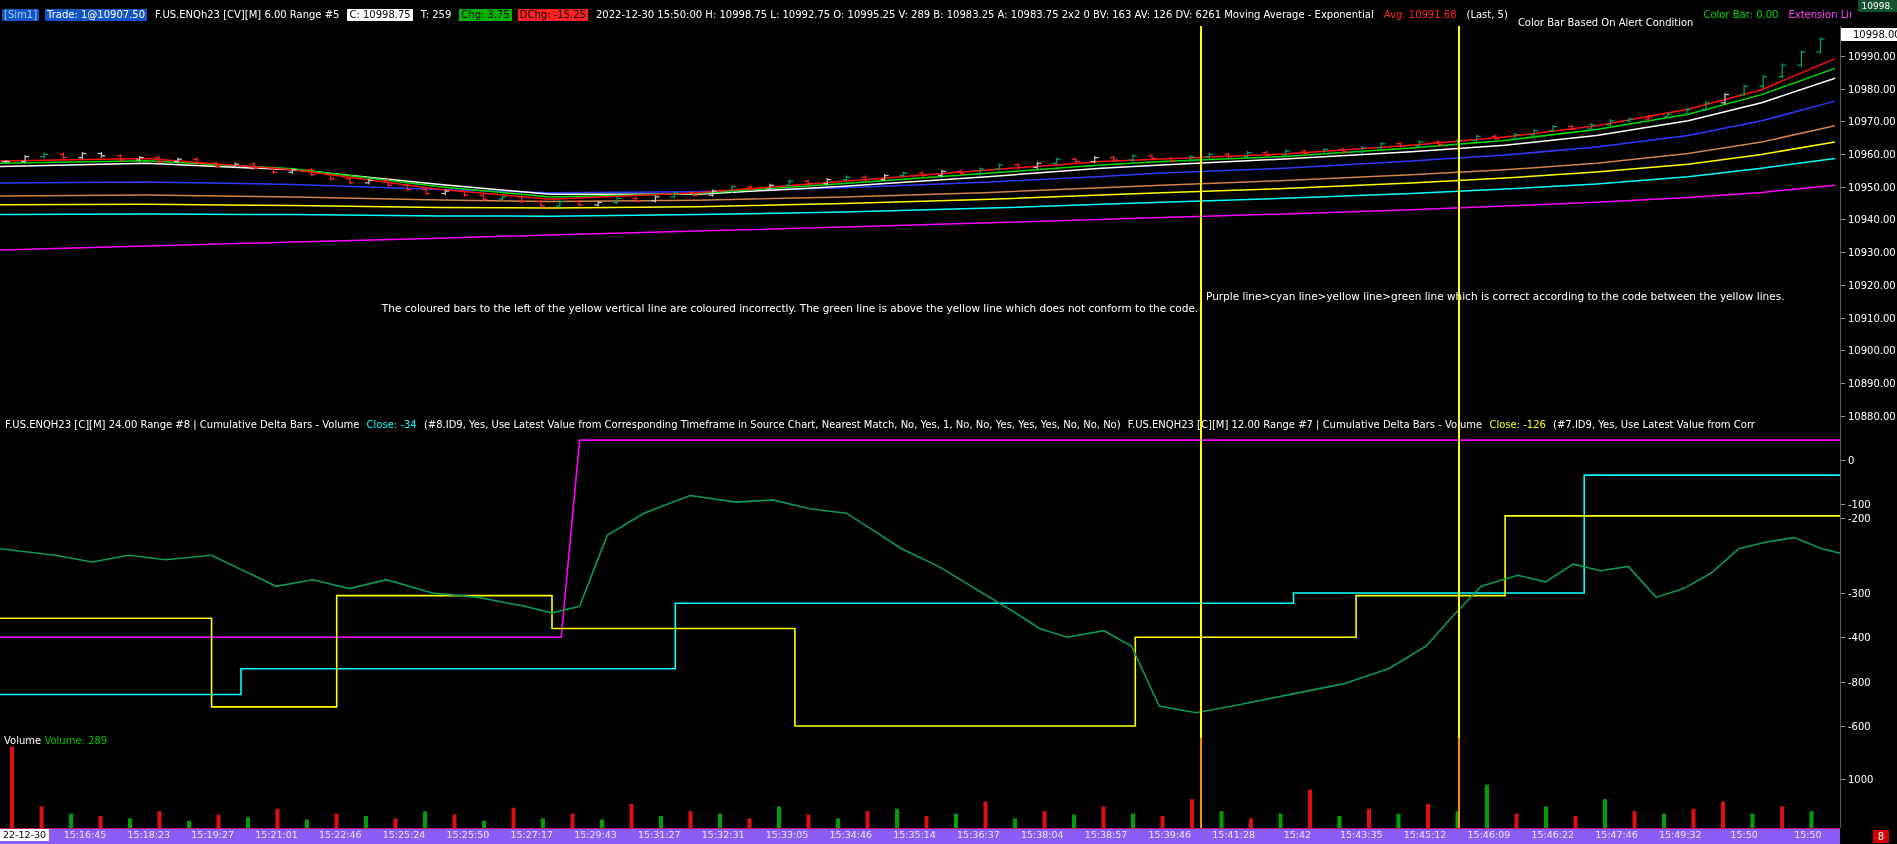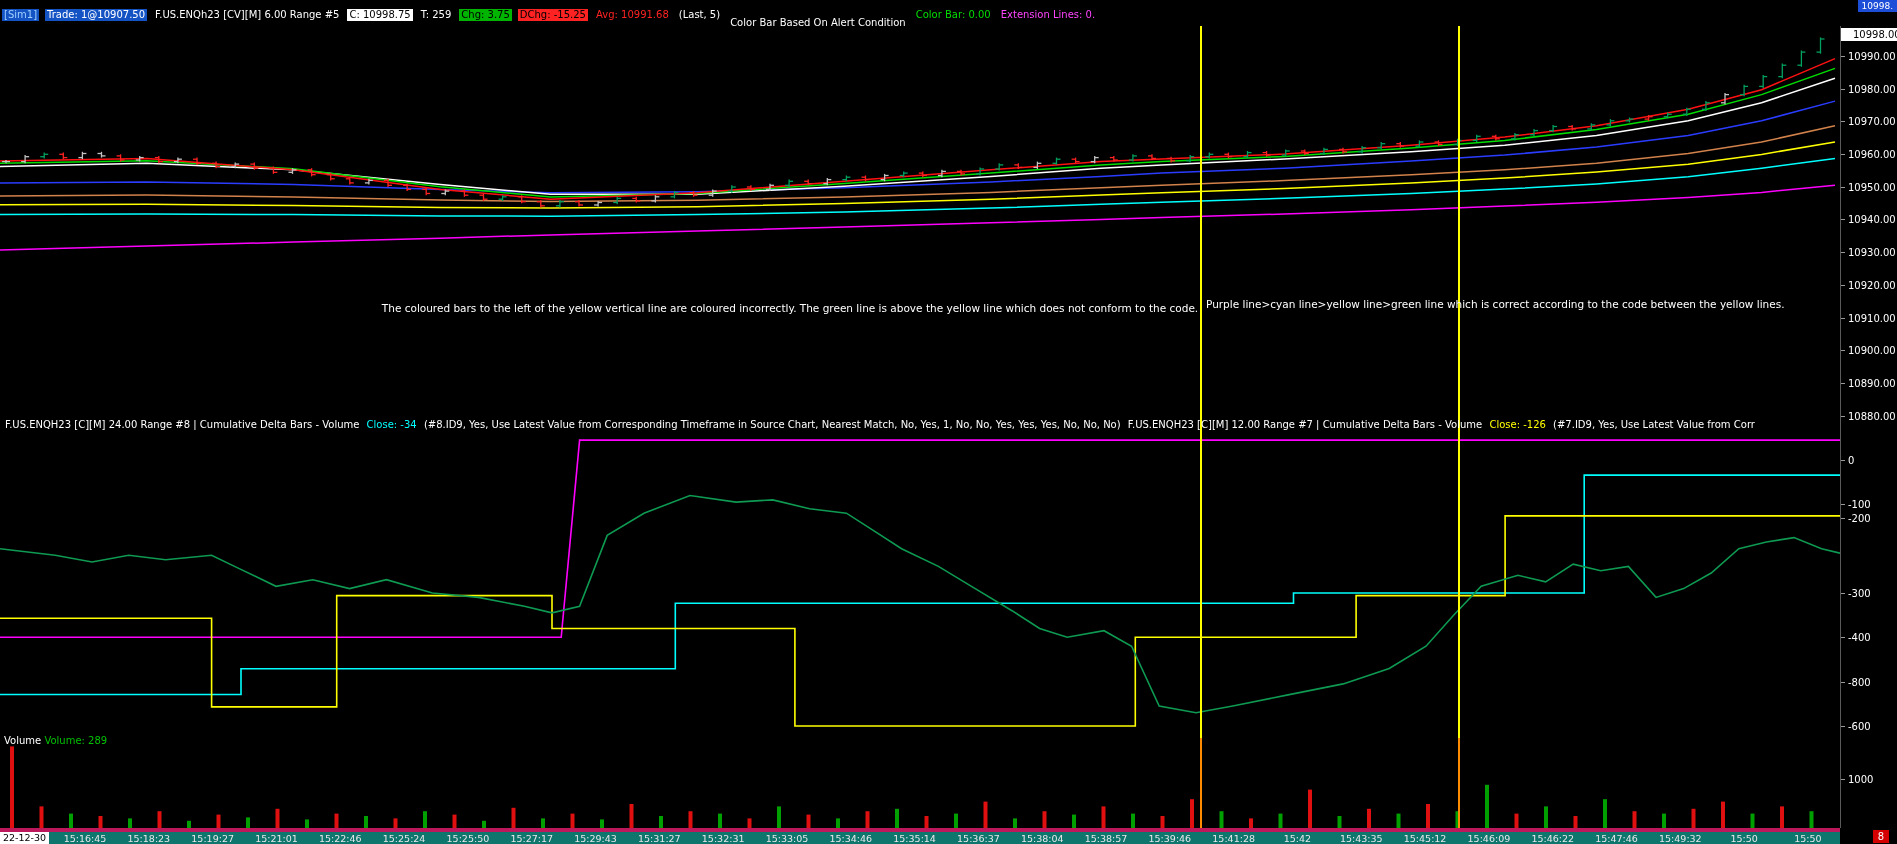"10998." #top-right-price { background: #1d4ed8 -> #14532d }
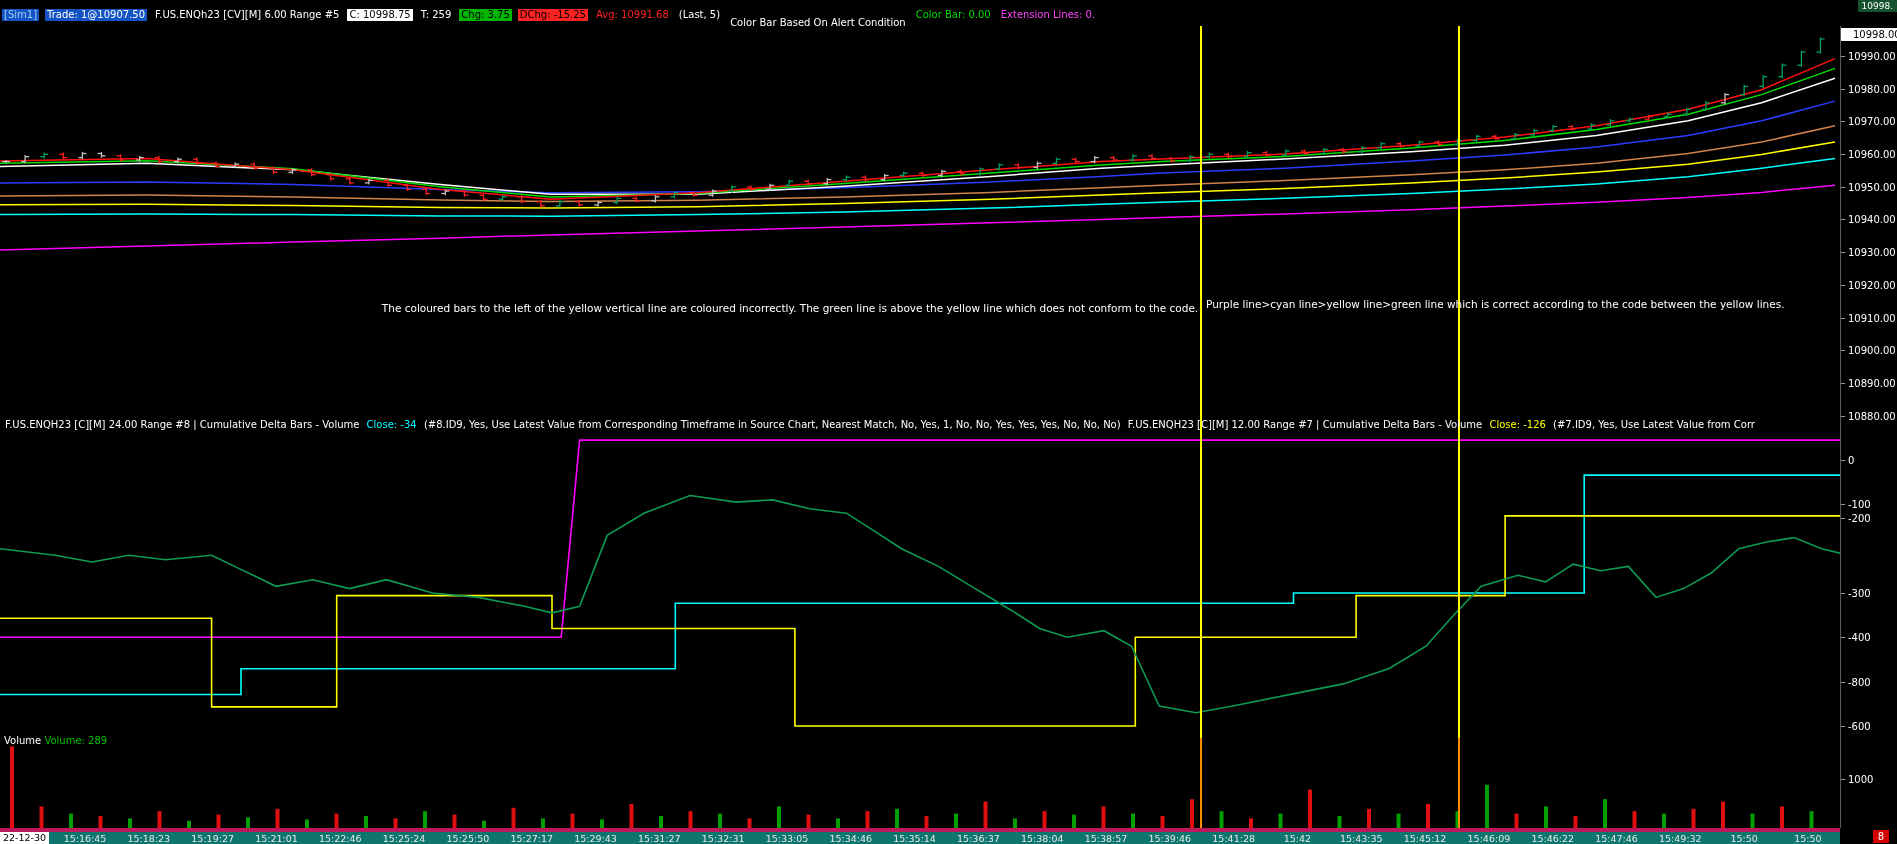"2022-12-30 15:50:00 H: 10998.75 L:" span.hseg { html: none -> <span>2022-12-30 15:50:00 H: 10998.75 L: 10992.75 O: 10995.25 V: 289 B: 10983.25 A: 10983.75 2x2 0 BV: 163 AV: 126 DV: 6261 Moving Average - Exponential</span> }
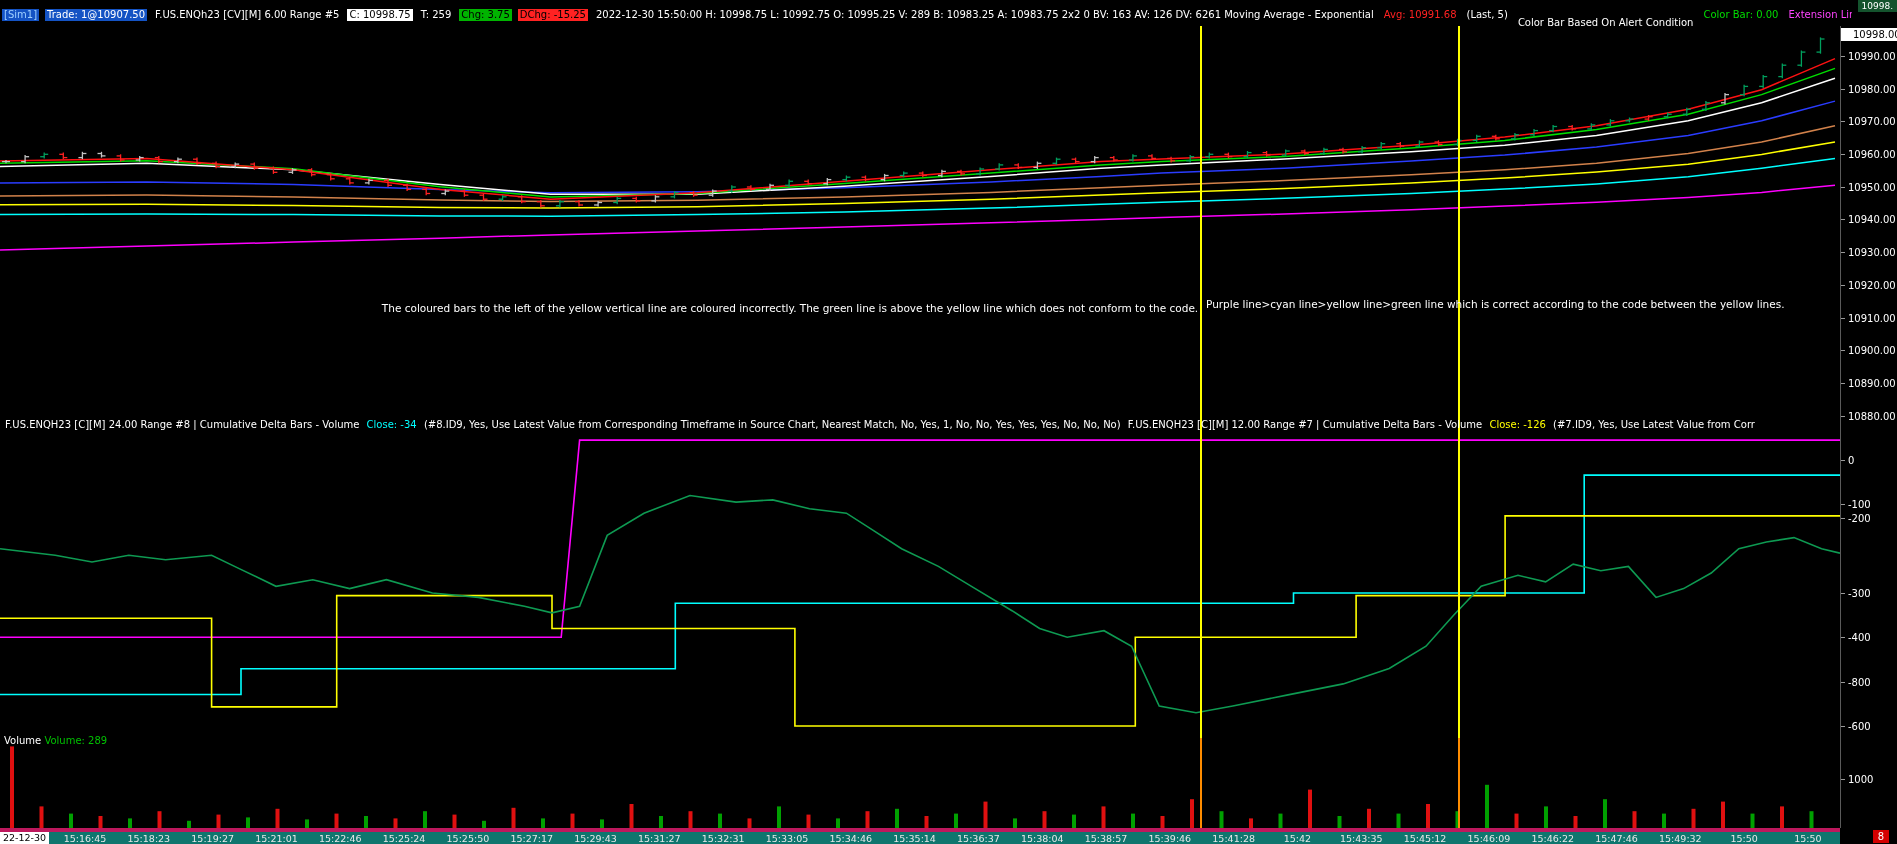"Purple line>cyan line>yellow line>green" div.annotation { top: 298px -> 290px }
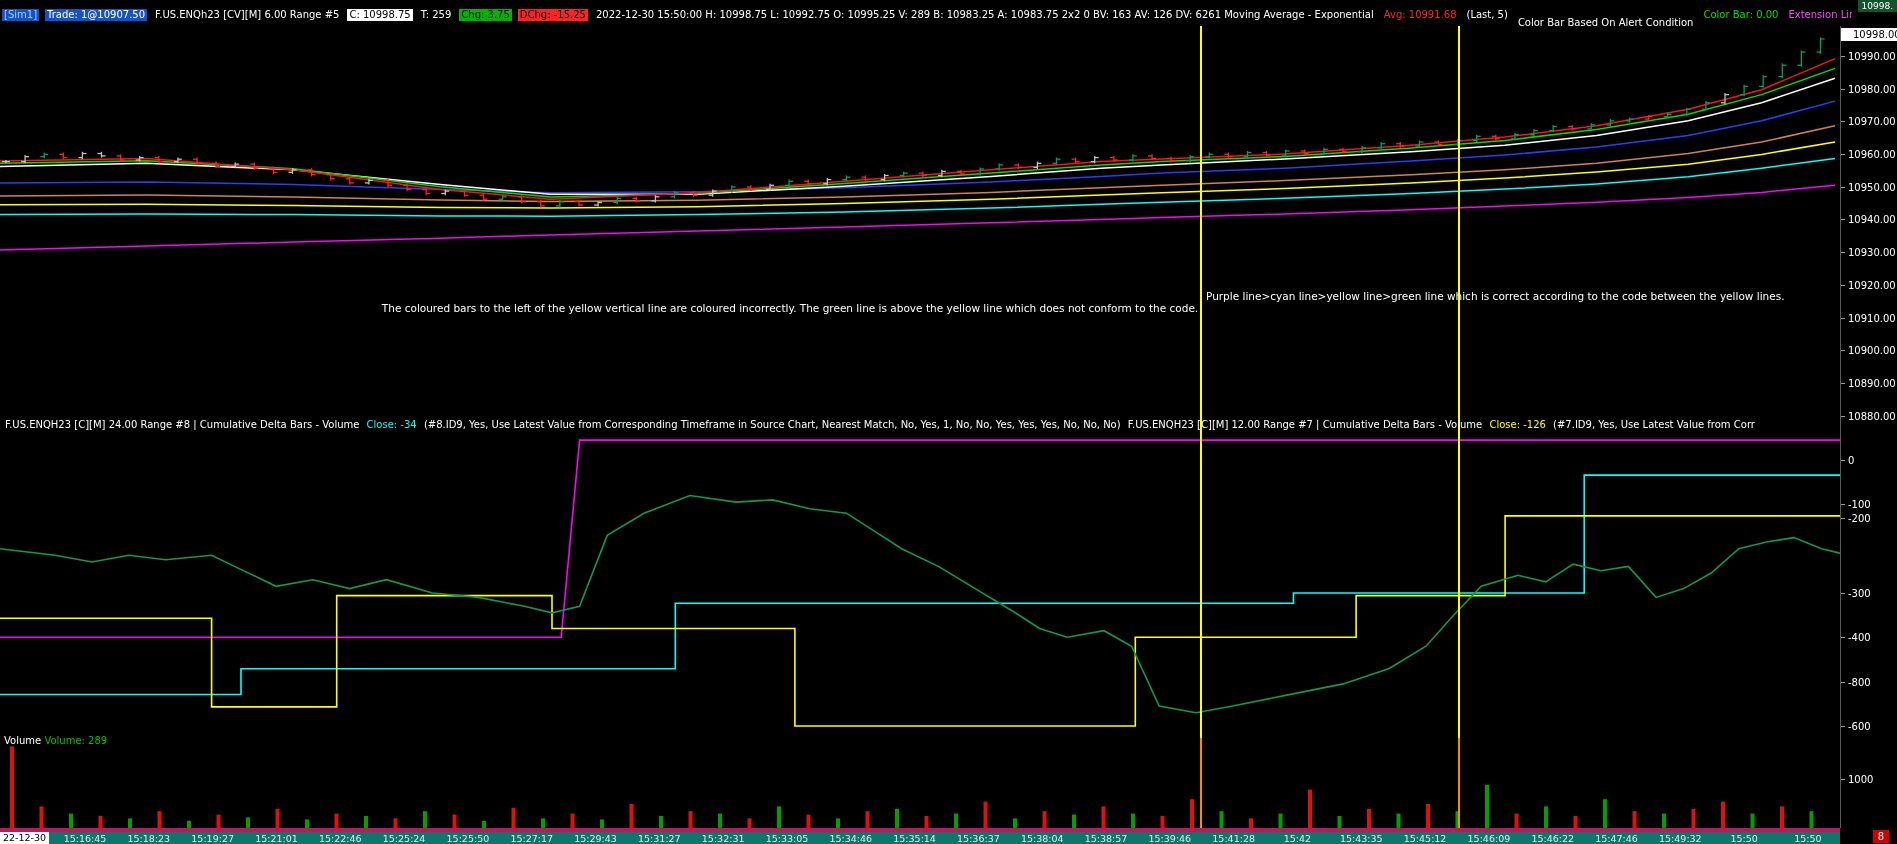"22-12-30" #time-axis { align-items: flex-end -> flex-start; background: #0f766e -> #8b5cf6; border-top: 4px solid #be185d -> 1px solid #be185d }
